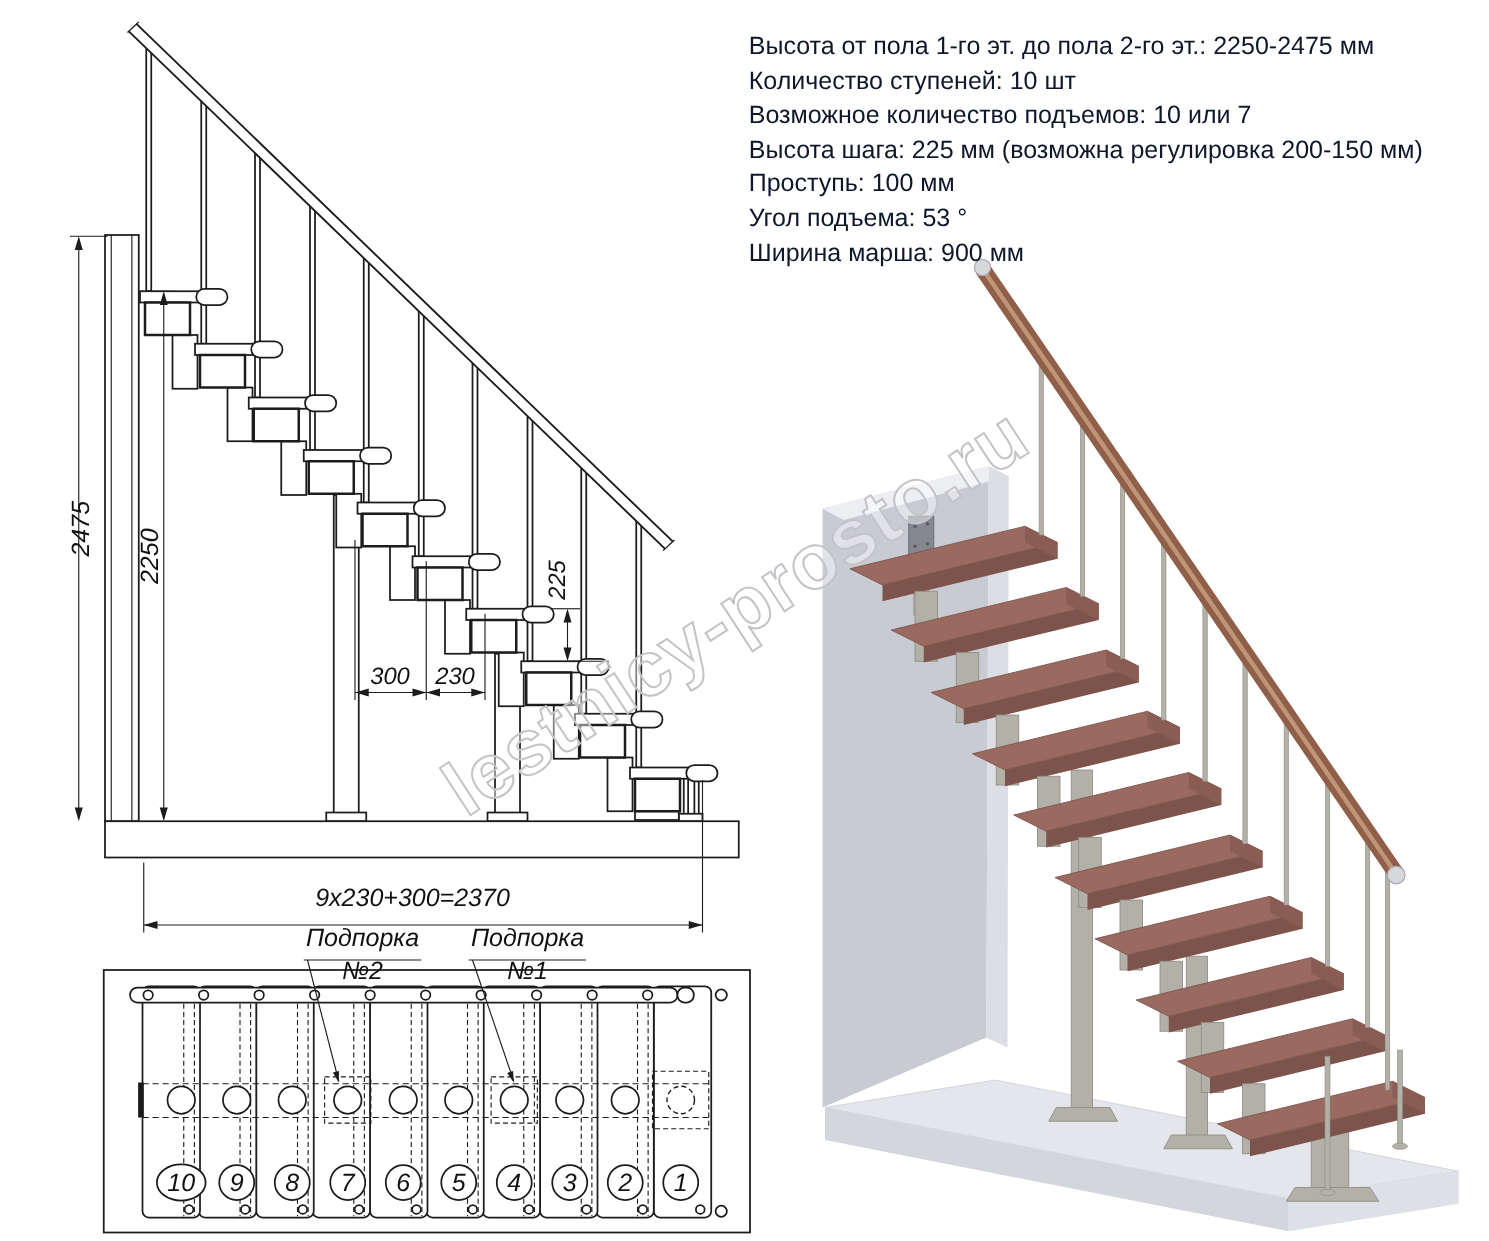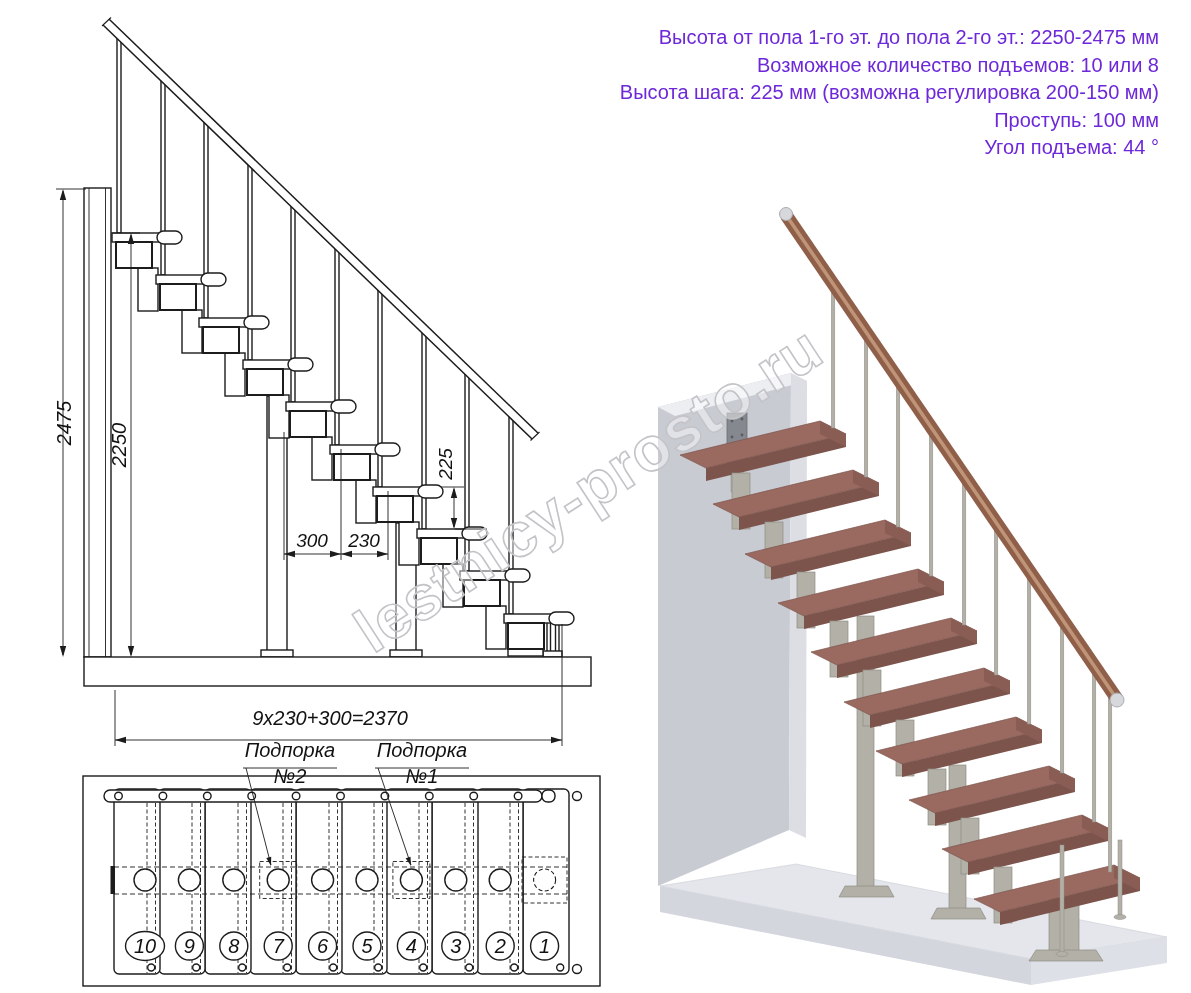"Высота от пола 1-го эт." .specs { color: #6d28d9 -> #0f172a; text-align: right -> none }
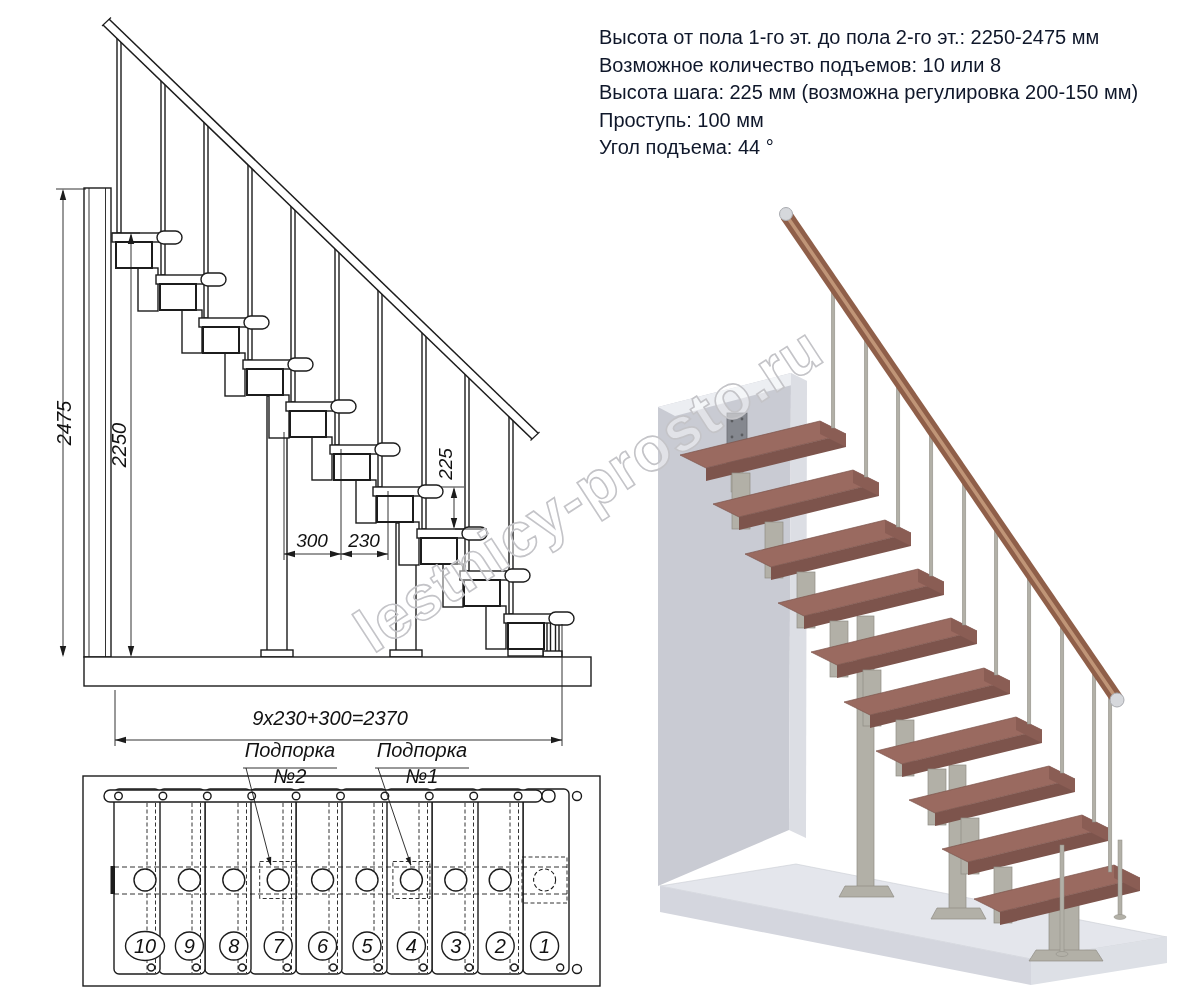"Количество ступеней: 10 шт" div { html: none -> <div>Количество ступеней: 10 шт</div> }
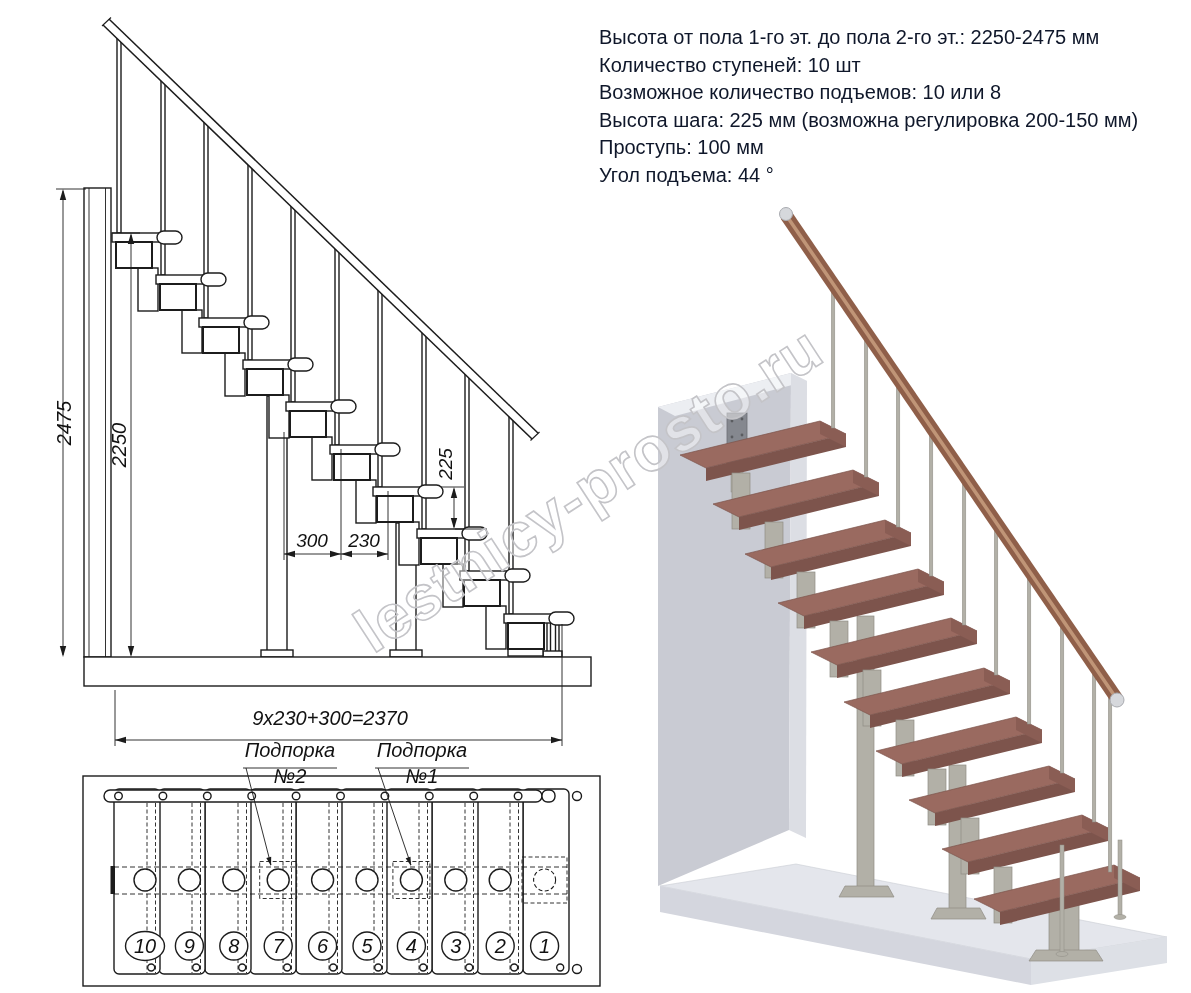"Возможное количество подъемов: 10 или" div { text: 8 -> 7 }
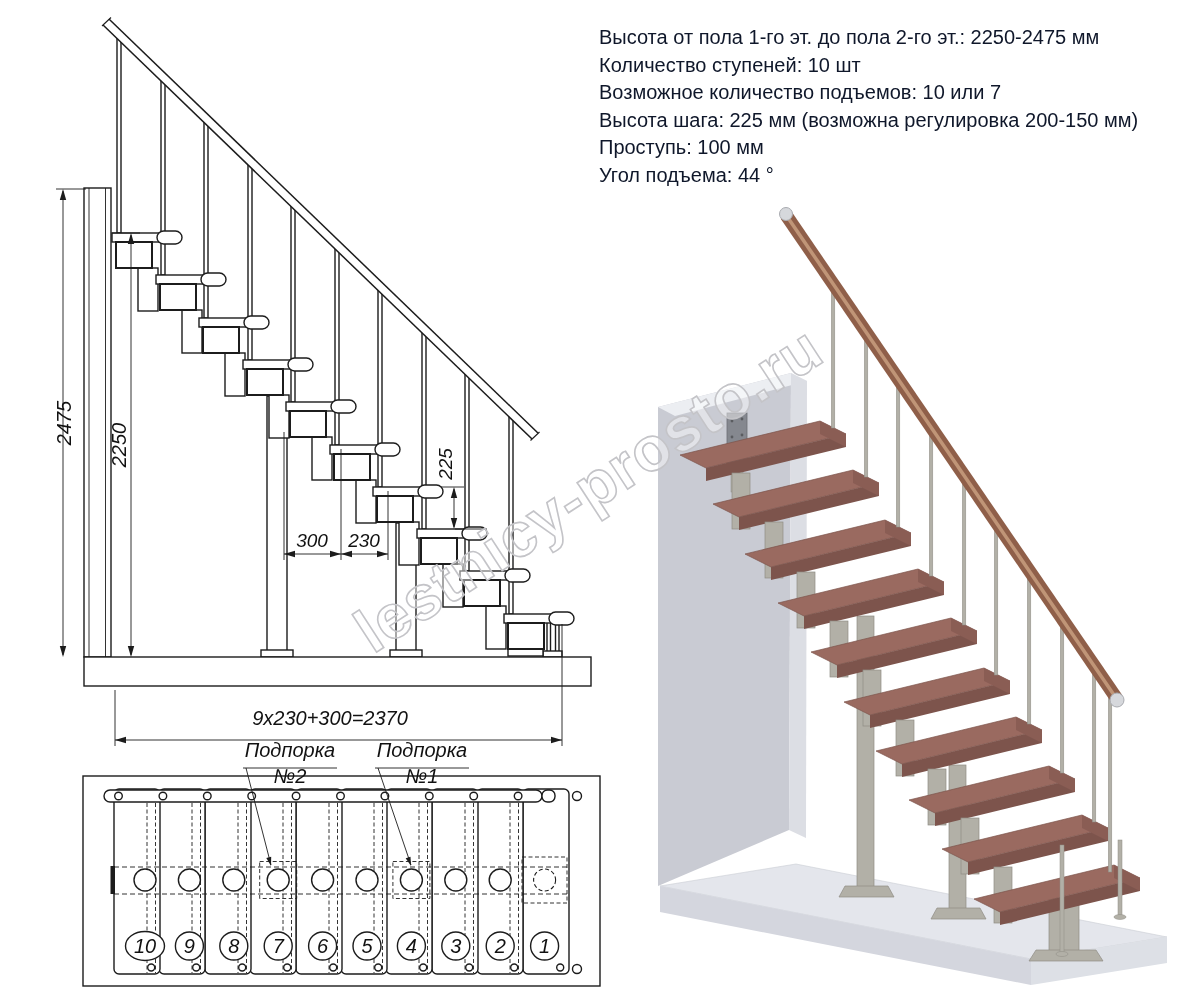"Угол подъема: 44 °" div { text: 44 -> 53 }
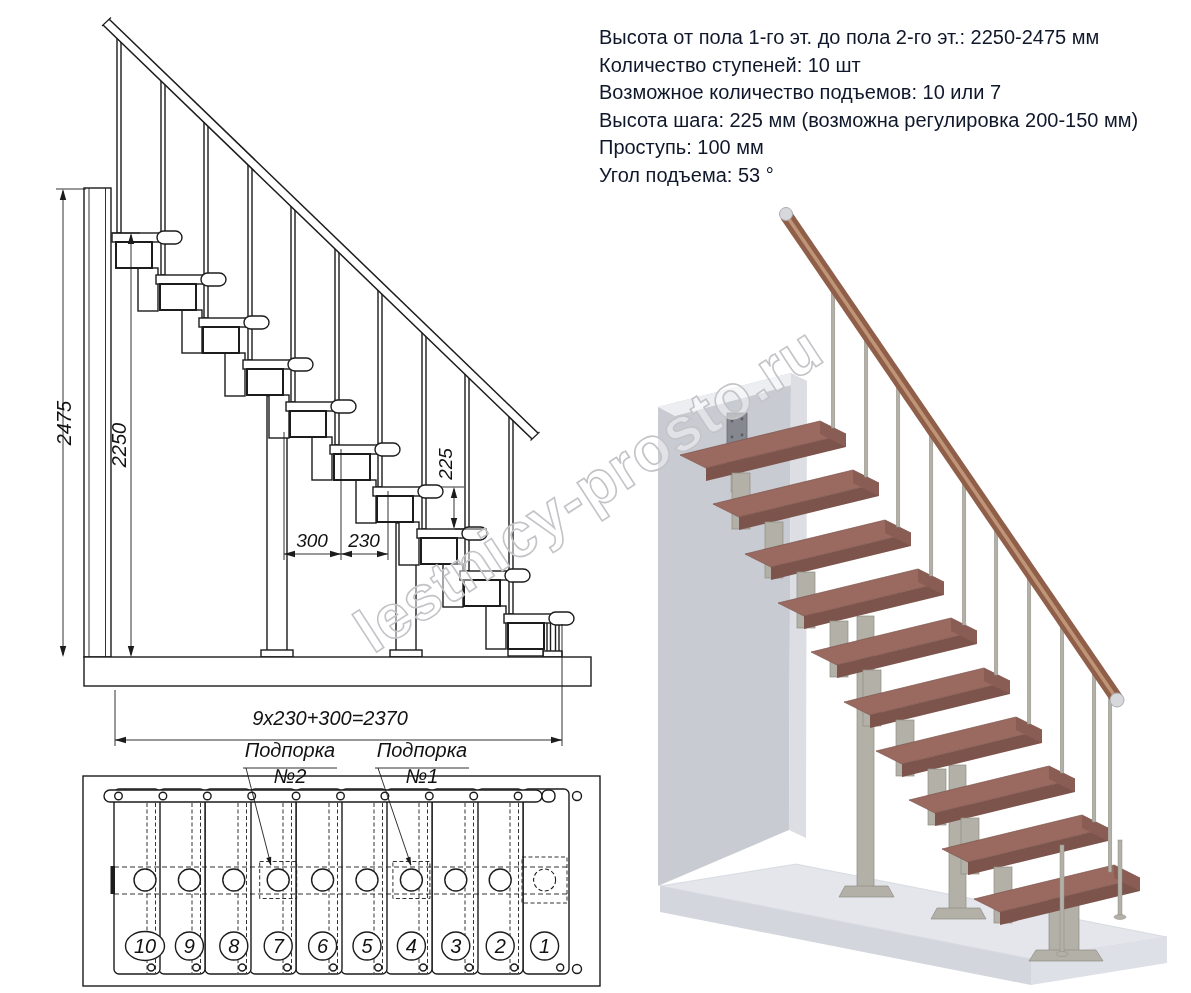"Ширина марша: 900 мм" div { html: none -> <div>Ширина марша: 900 мм</div> }
